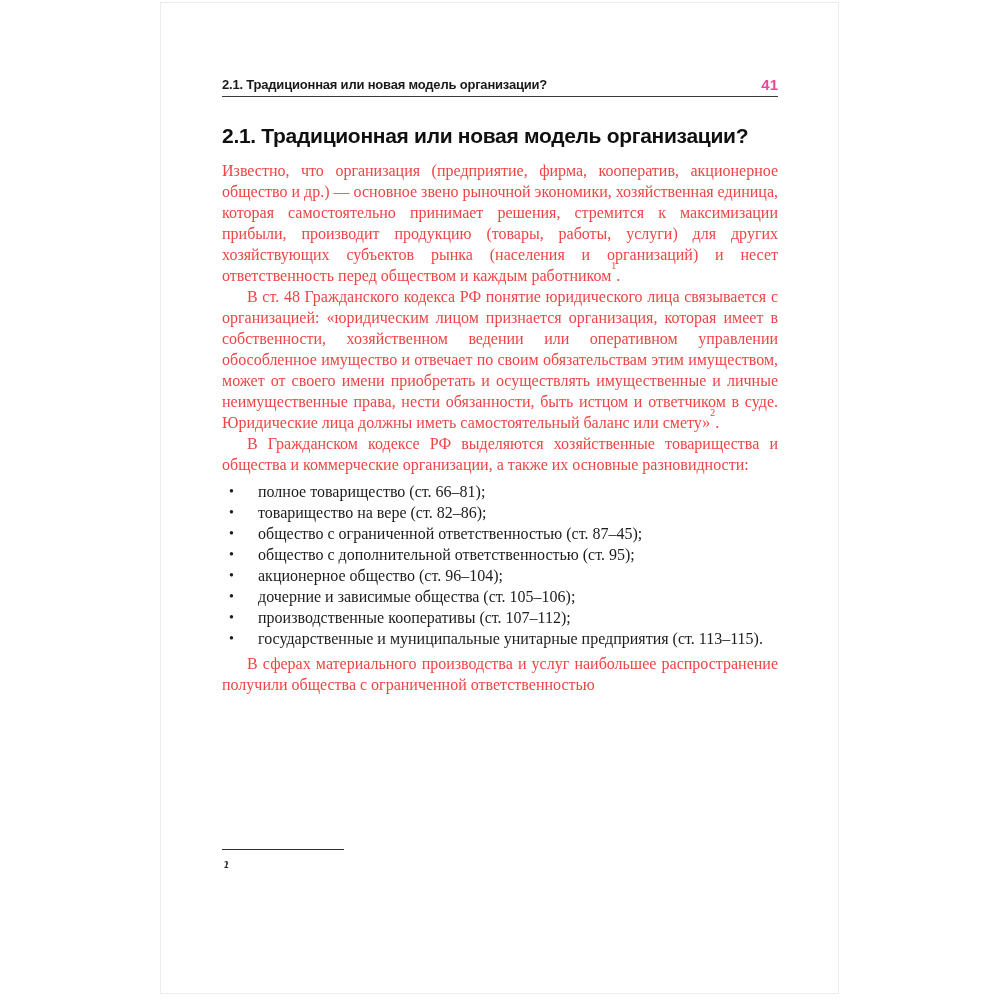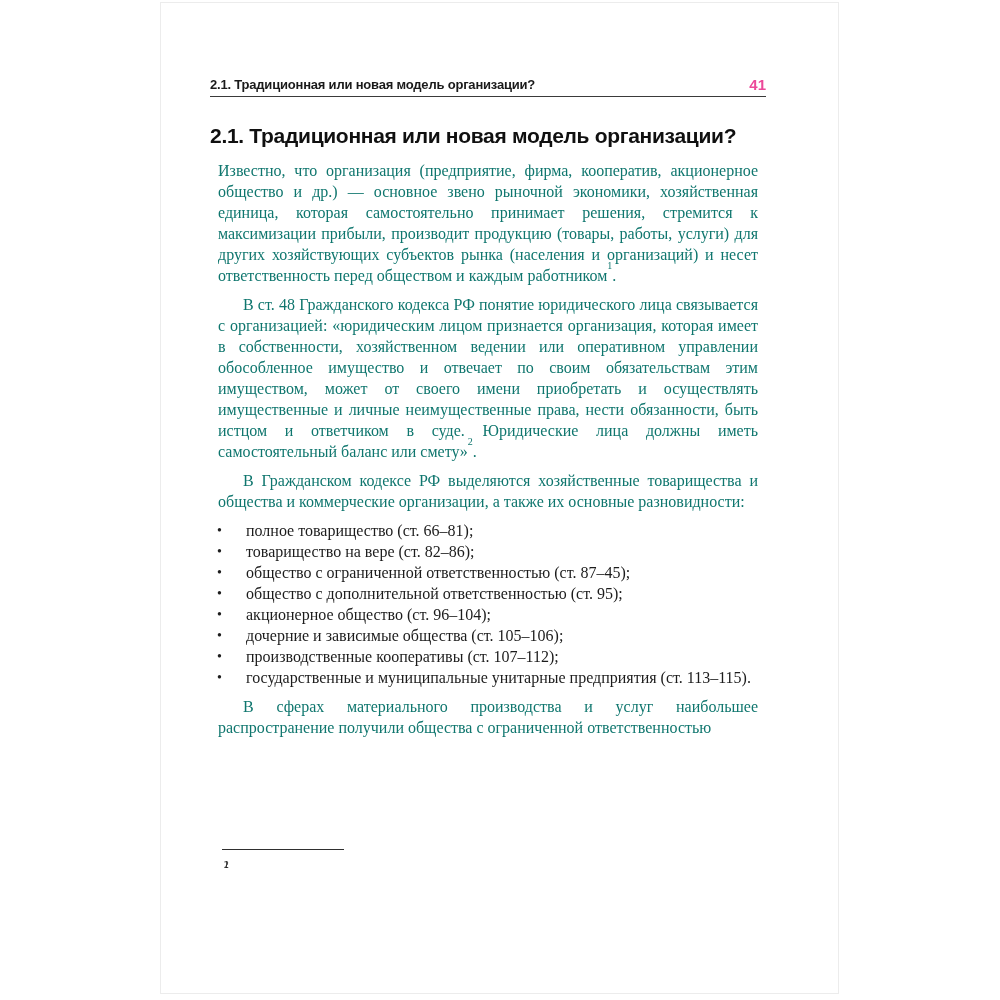"2.1. Традиционная или новая модель" .text-col { left: 49px -> 61px }
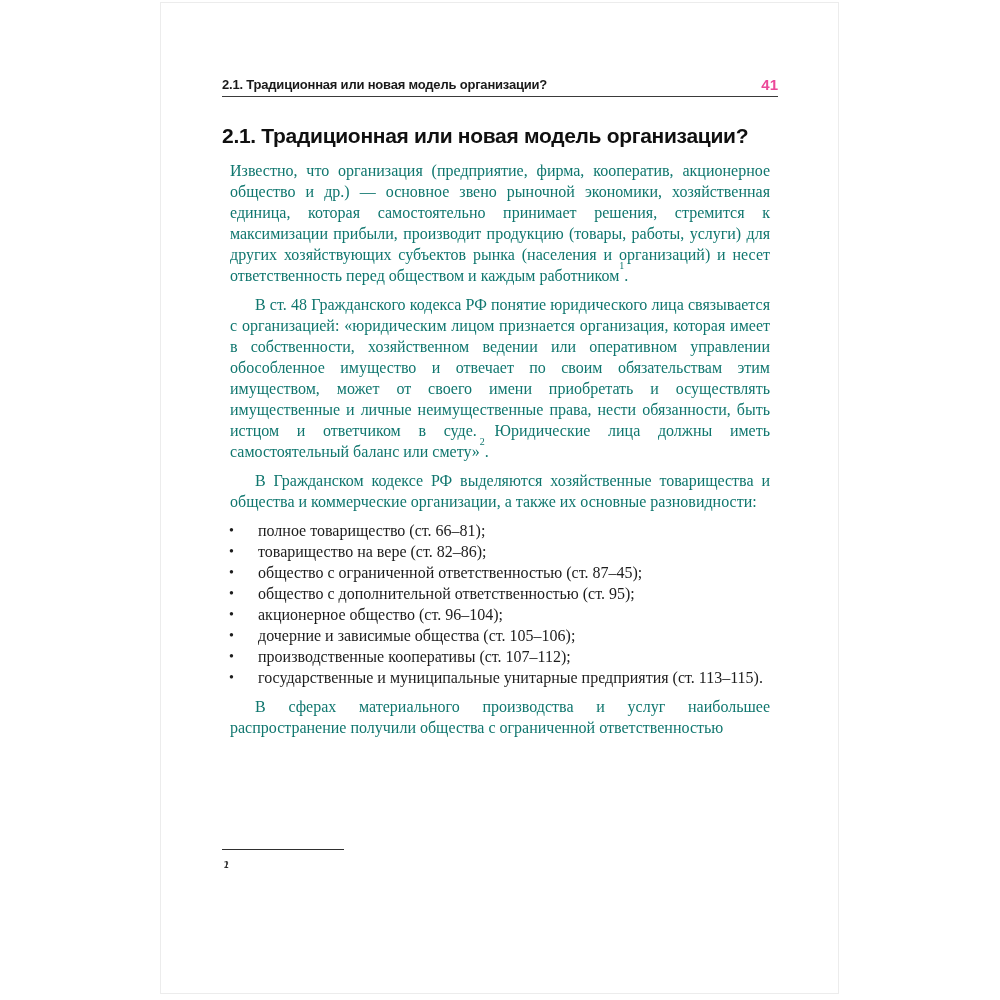"Известно, что организация (предприятие," .para { color: #0f766e -> #ef4444; margin: 8px -> 0 }
